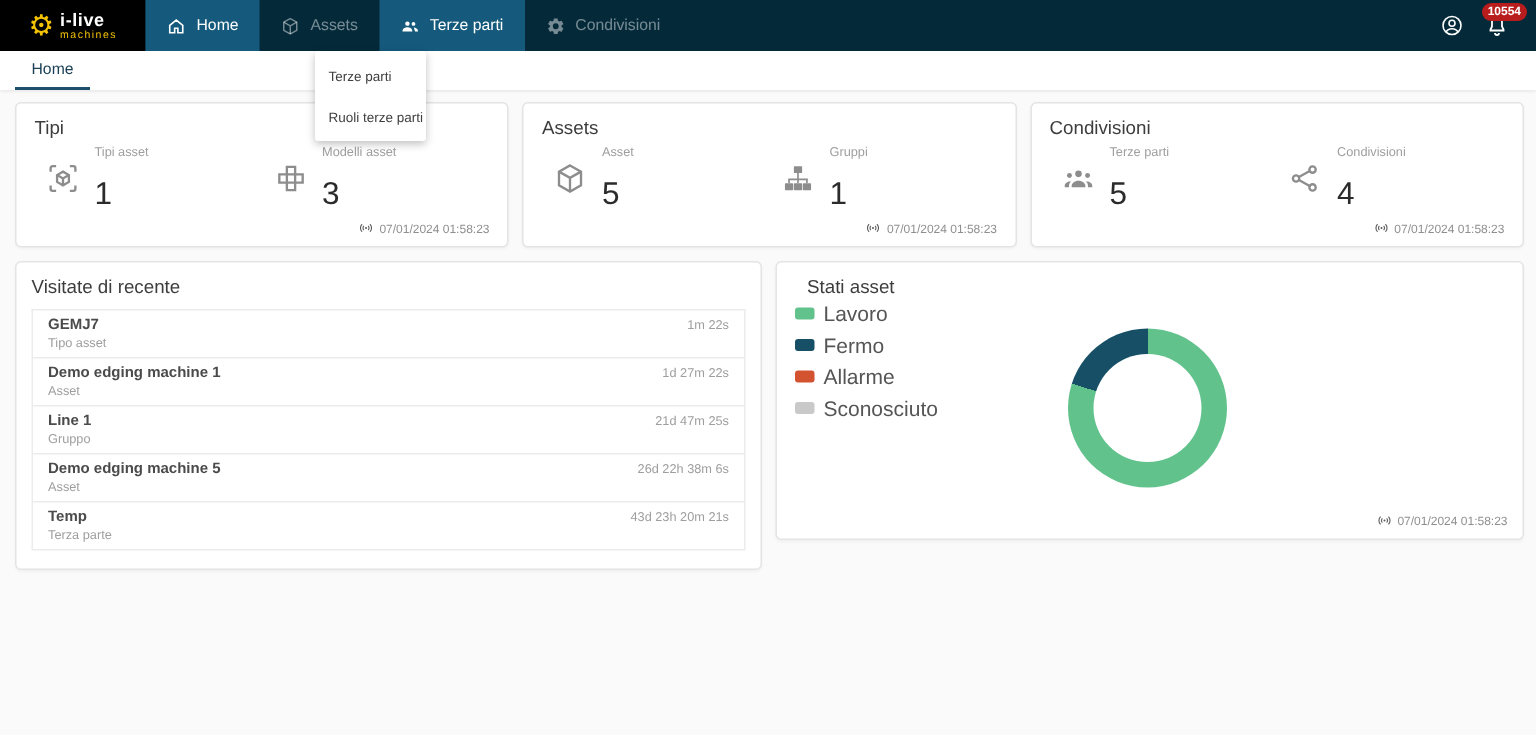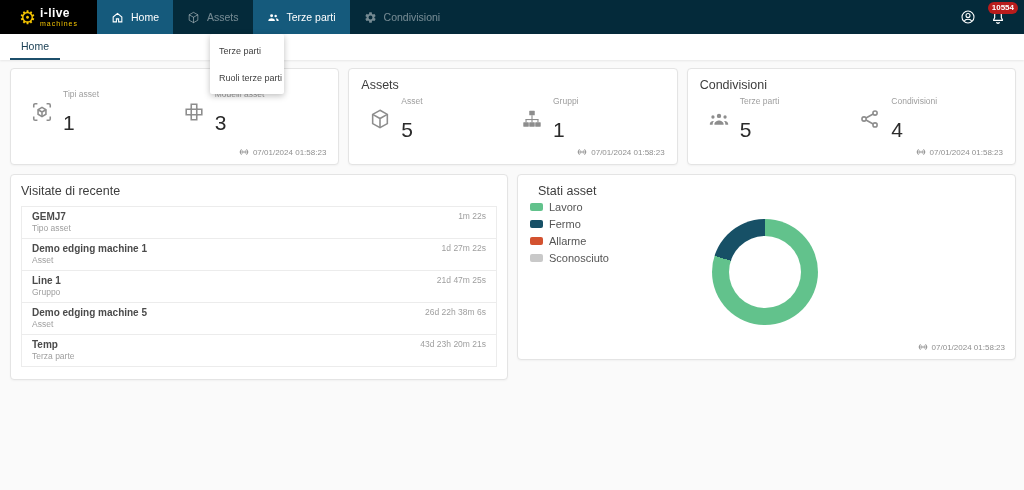"Tipi" div.card-title { html: none -> <div>Tipi</div> }
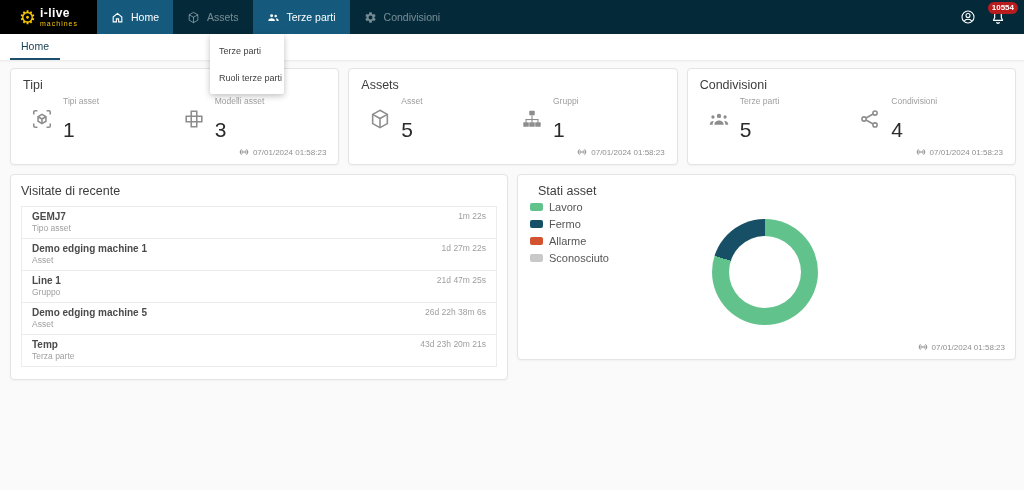"Lavoro" .legend-label { font-size: 11px -> 14px }
